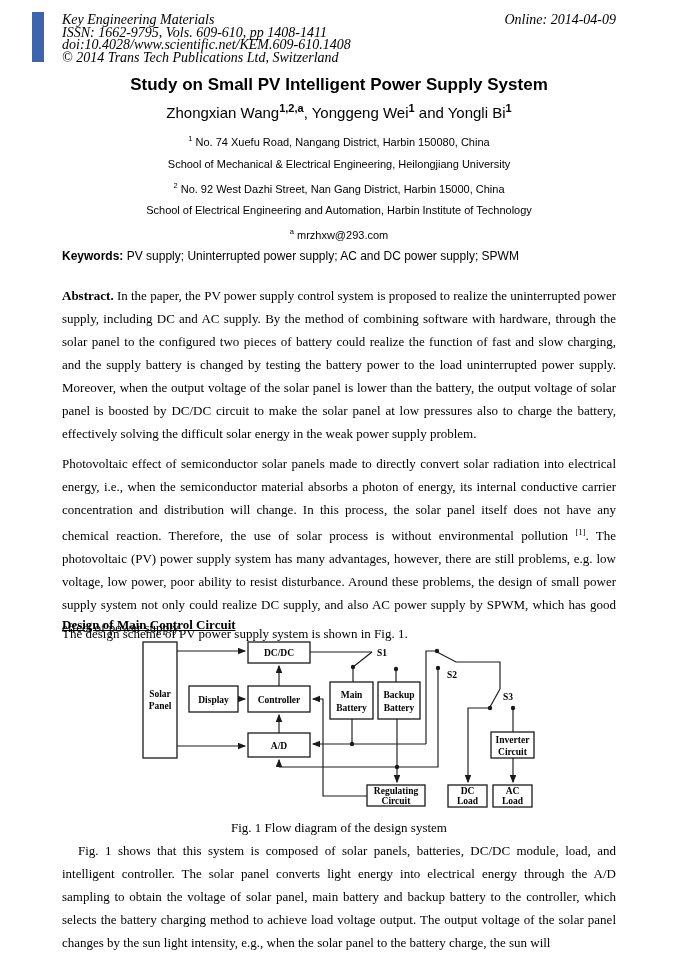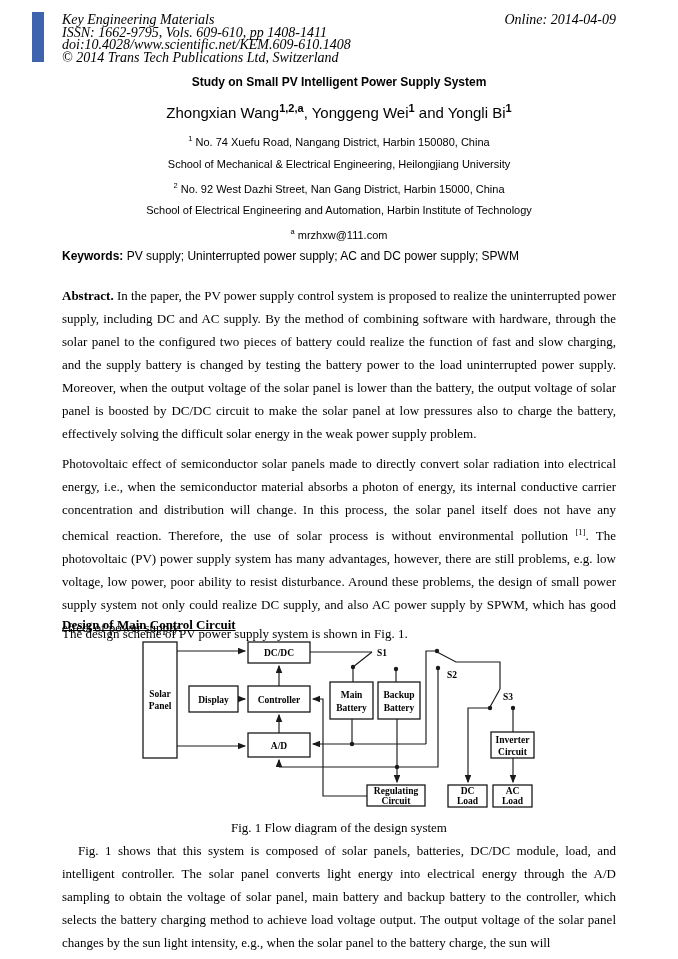"Study on Small PV Intelligent" .title { font-size: 12px -> 17px }
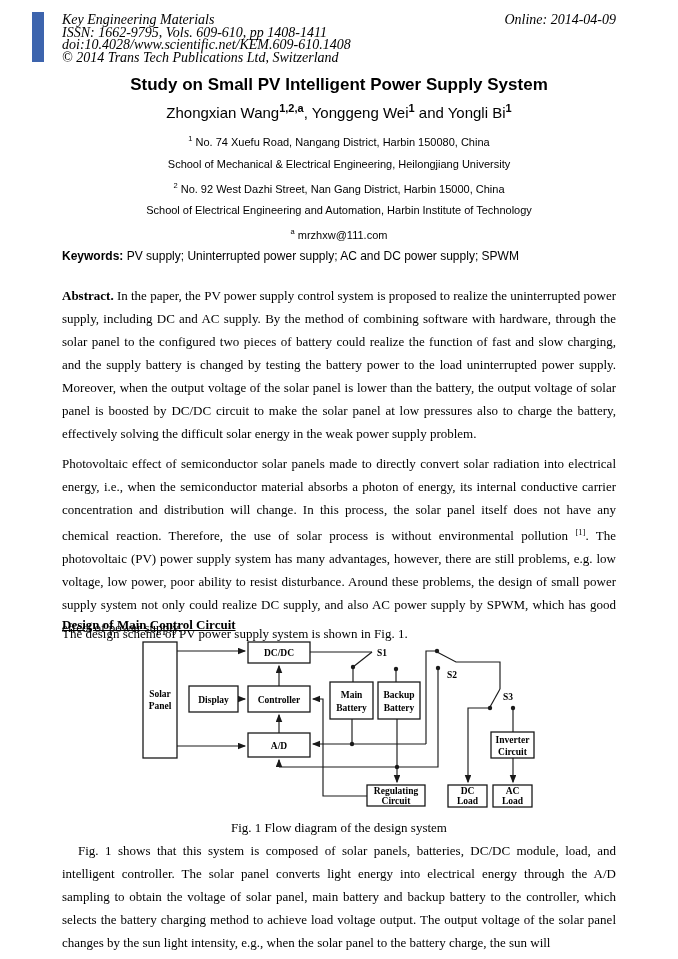"mrzhxw@111.com" span { text: mrzhxw@111.com -> mrzhxw@293.com }
